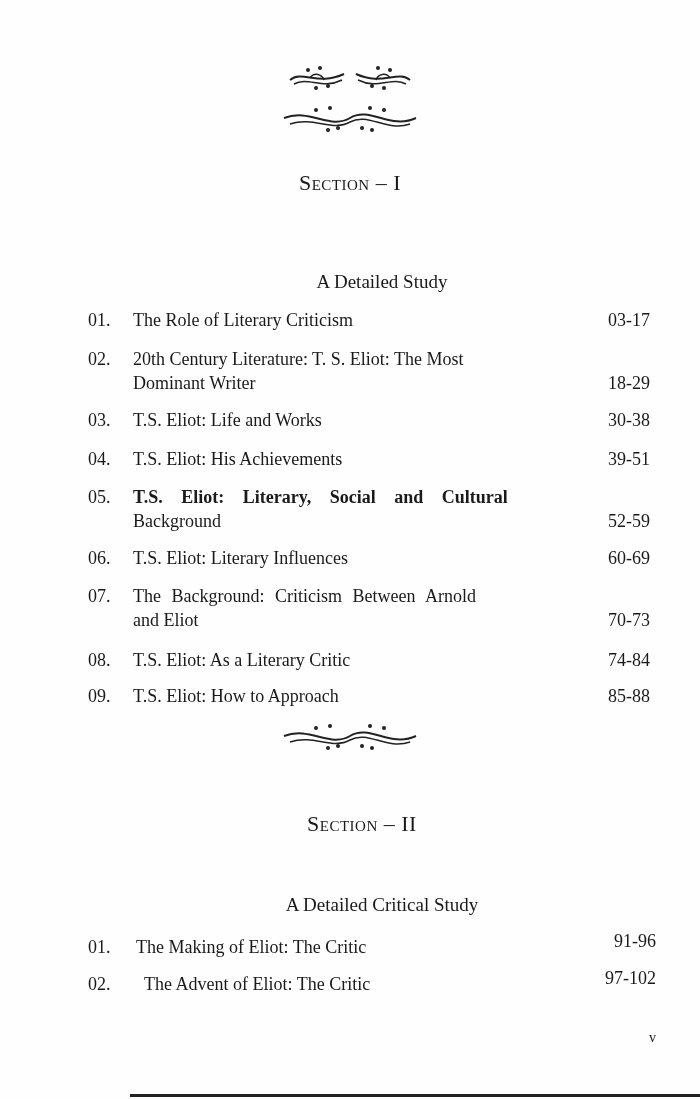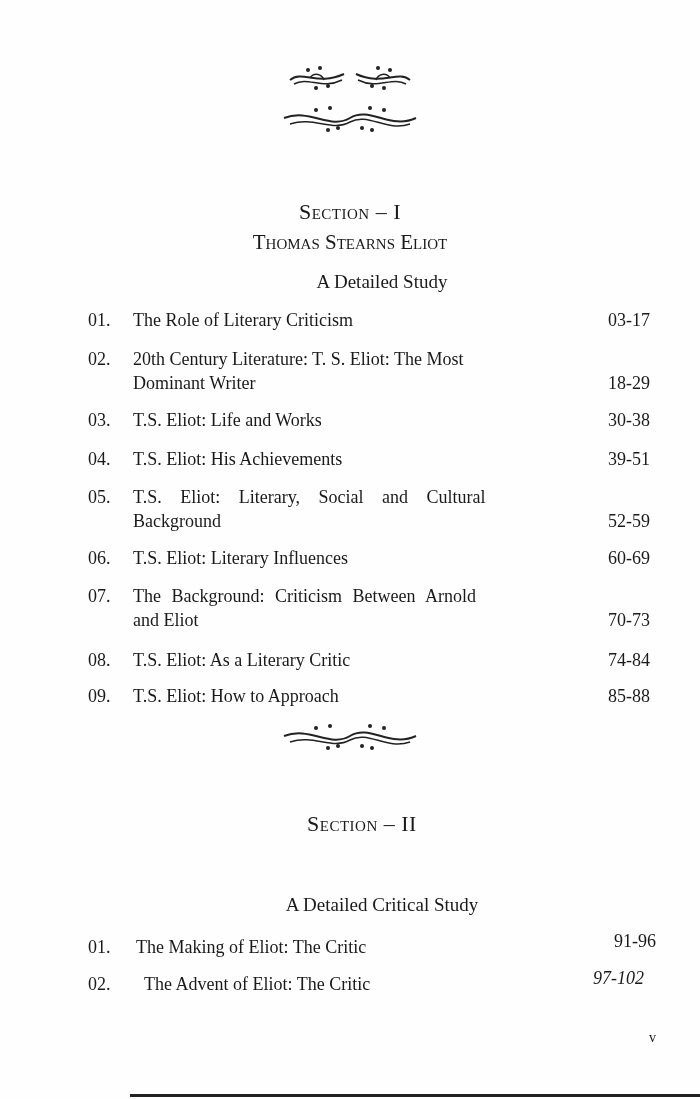"Section – I" div.sec-title { top: 199px -> 170px }
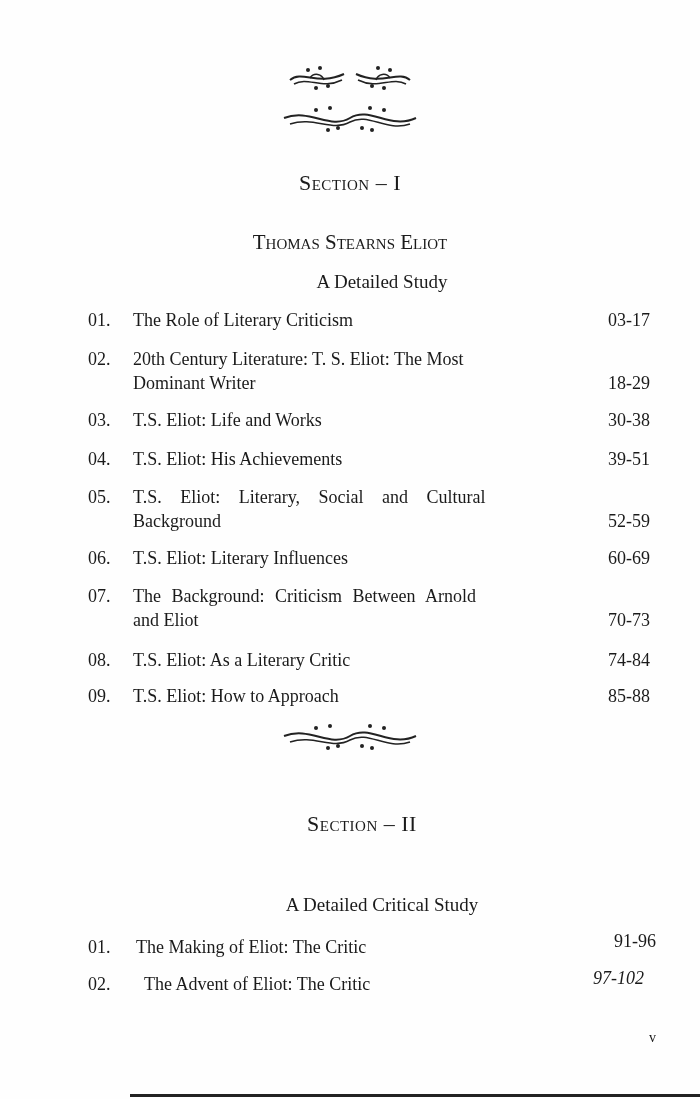"Thomas Stearns Eliot" div.sec-sub { html: <div>Thomas Stearns Eliot</div> -> none }
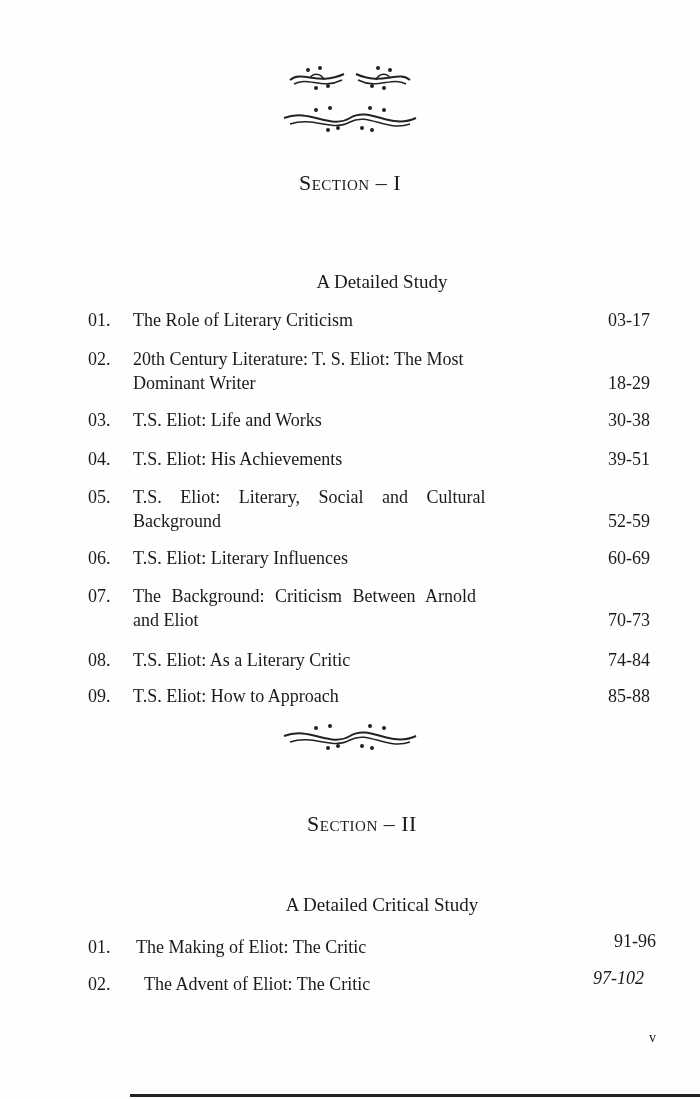"T.S. Eliot: Literary, Social and" span.toc-title { font-weight: none -> bold }
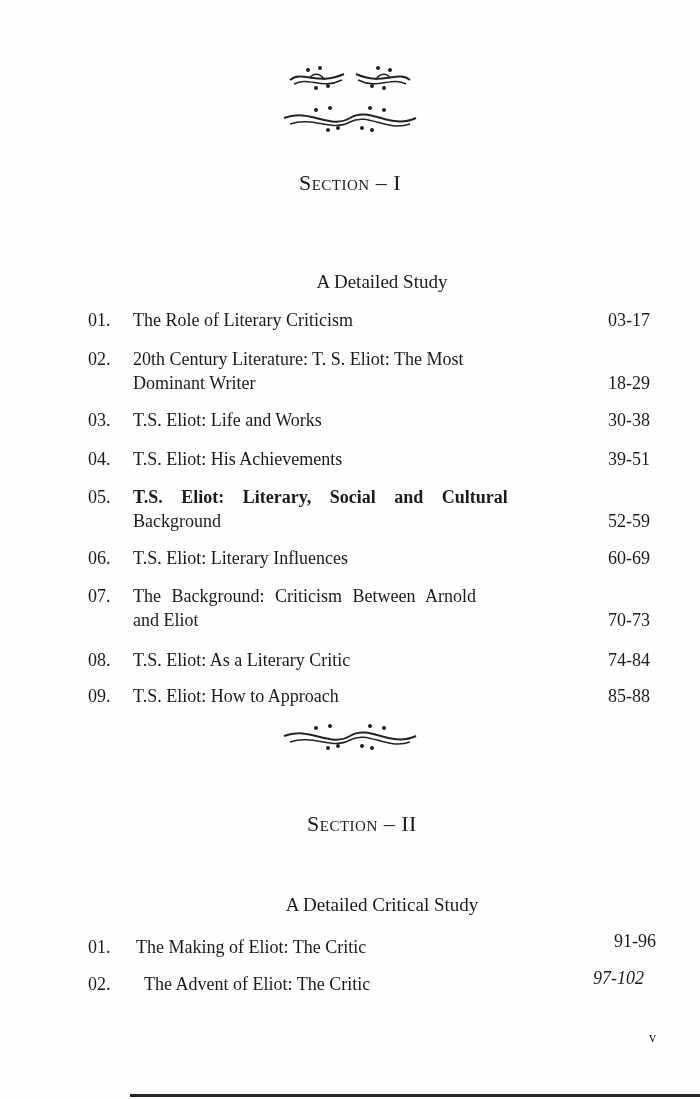"97-102" span.toc-pages { font-style: italic -> none; right: 56px -> 44px }
